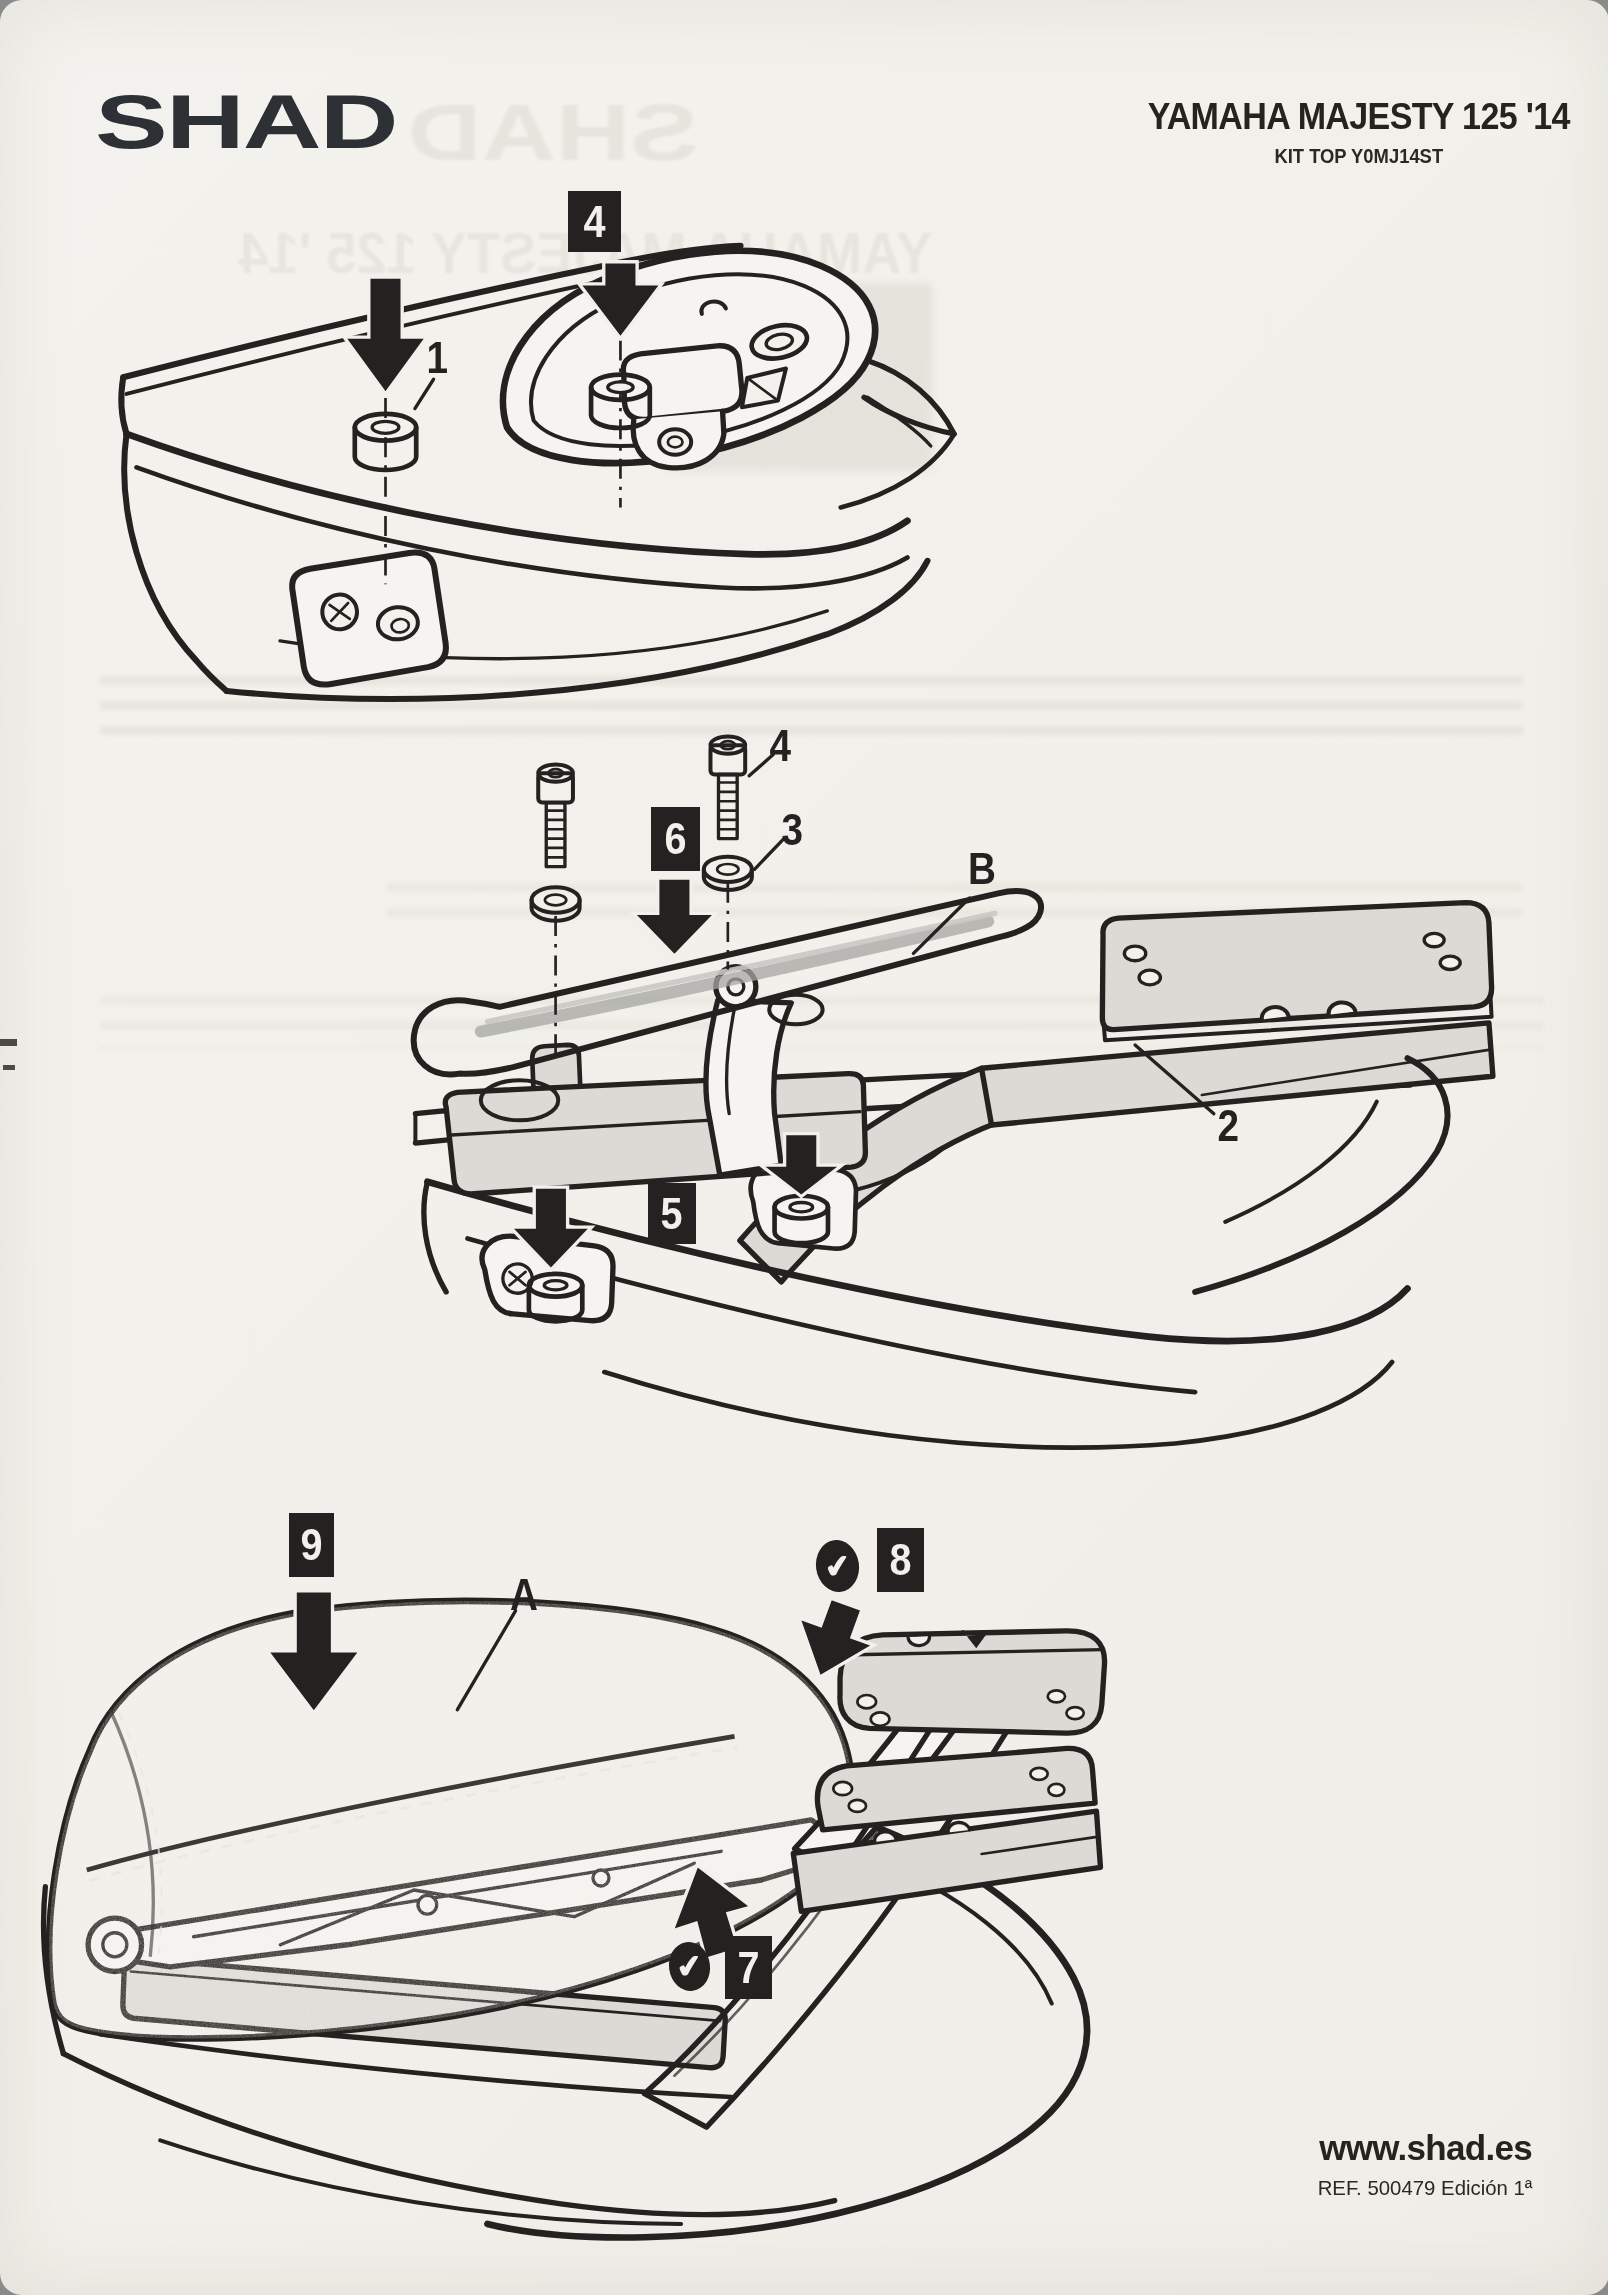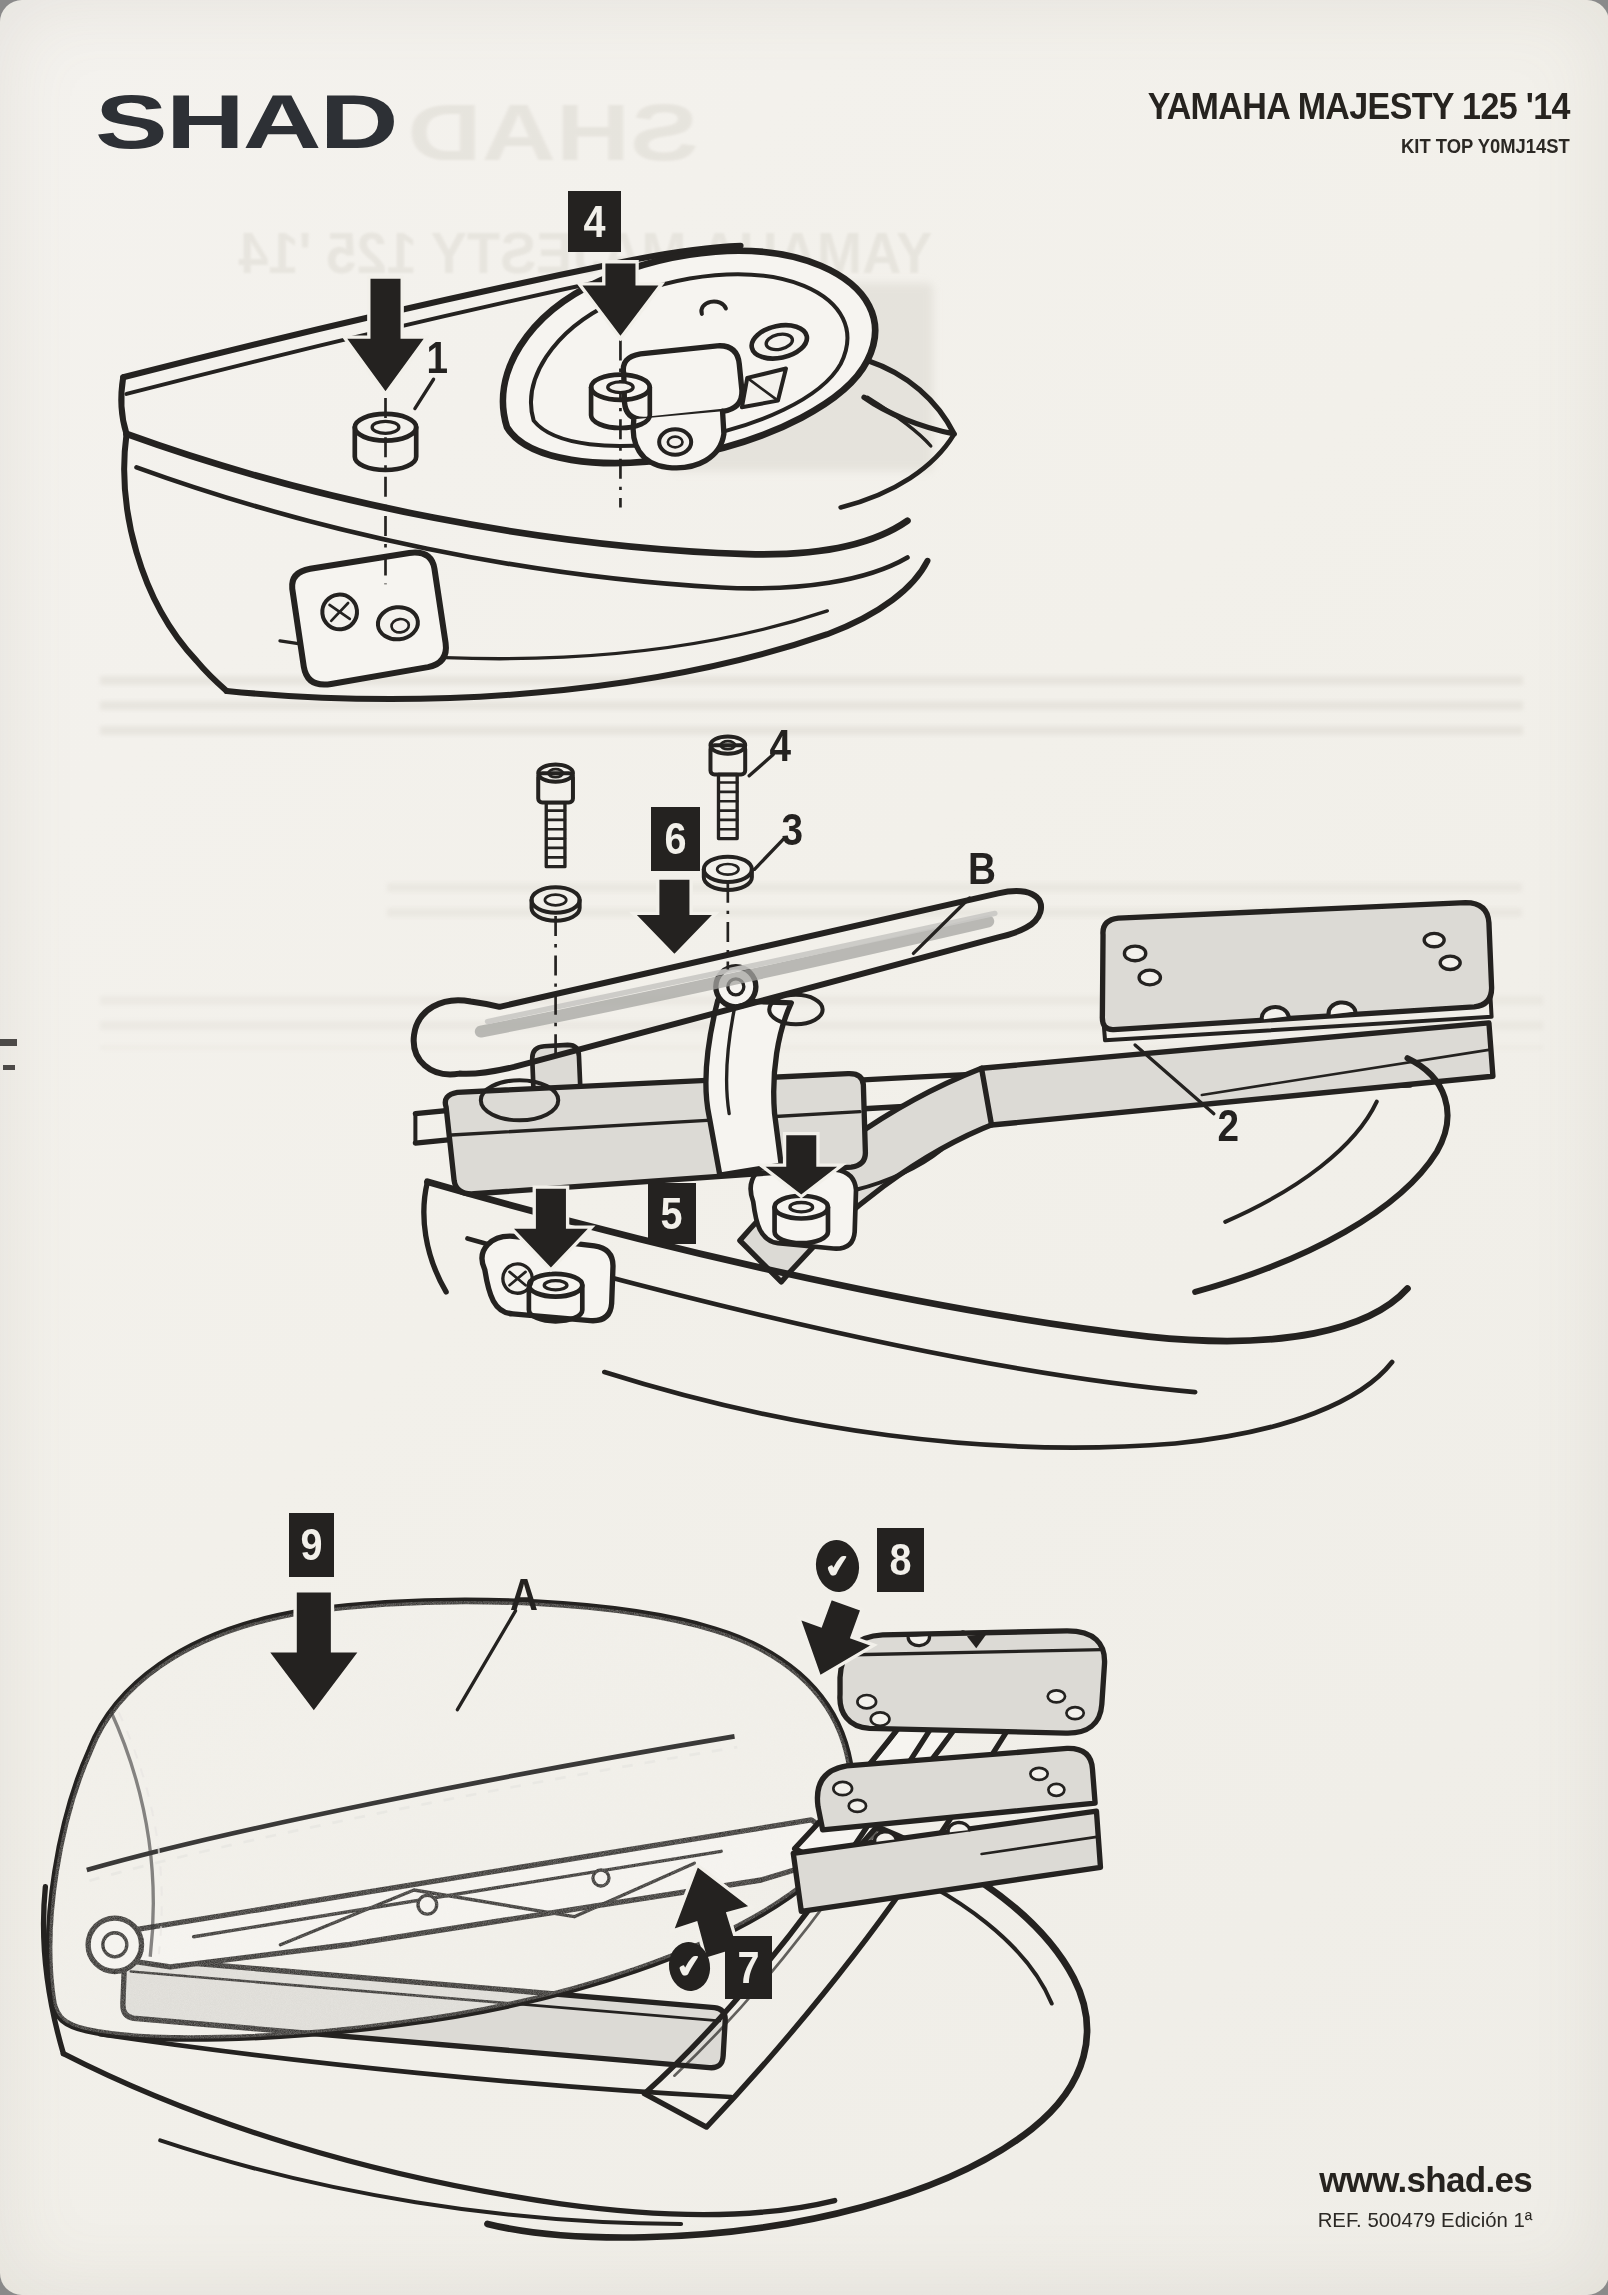"YAMAHA MAJESTY 125 '14" .titleblock { text-align: right -> center; top: 86px -> 96px }
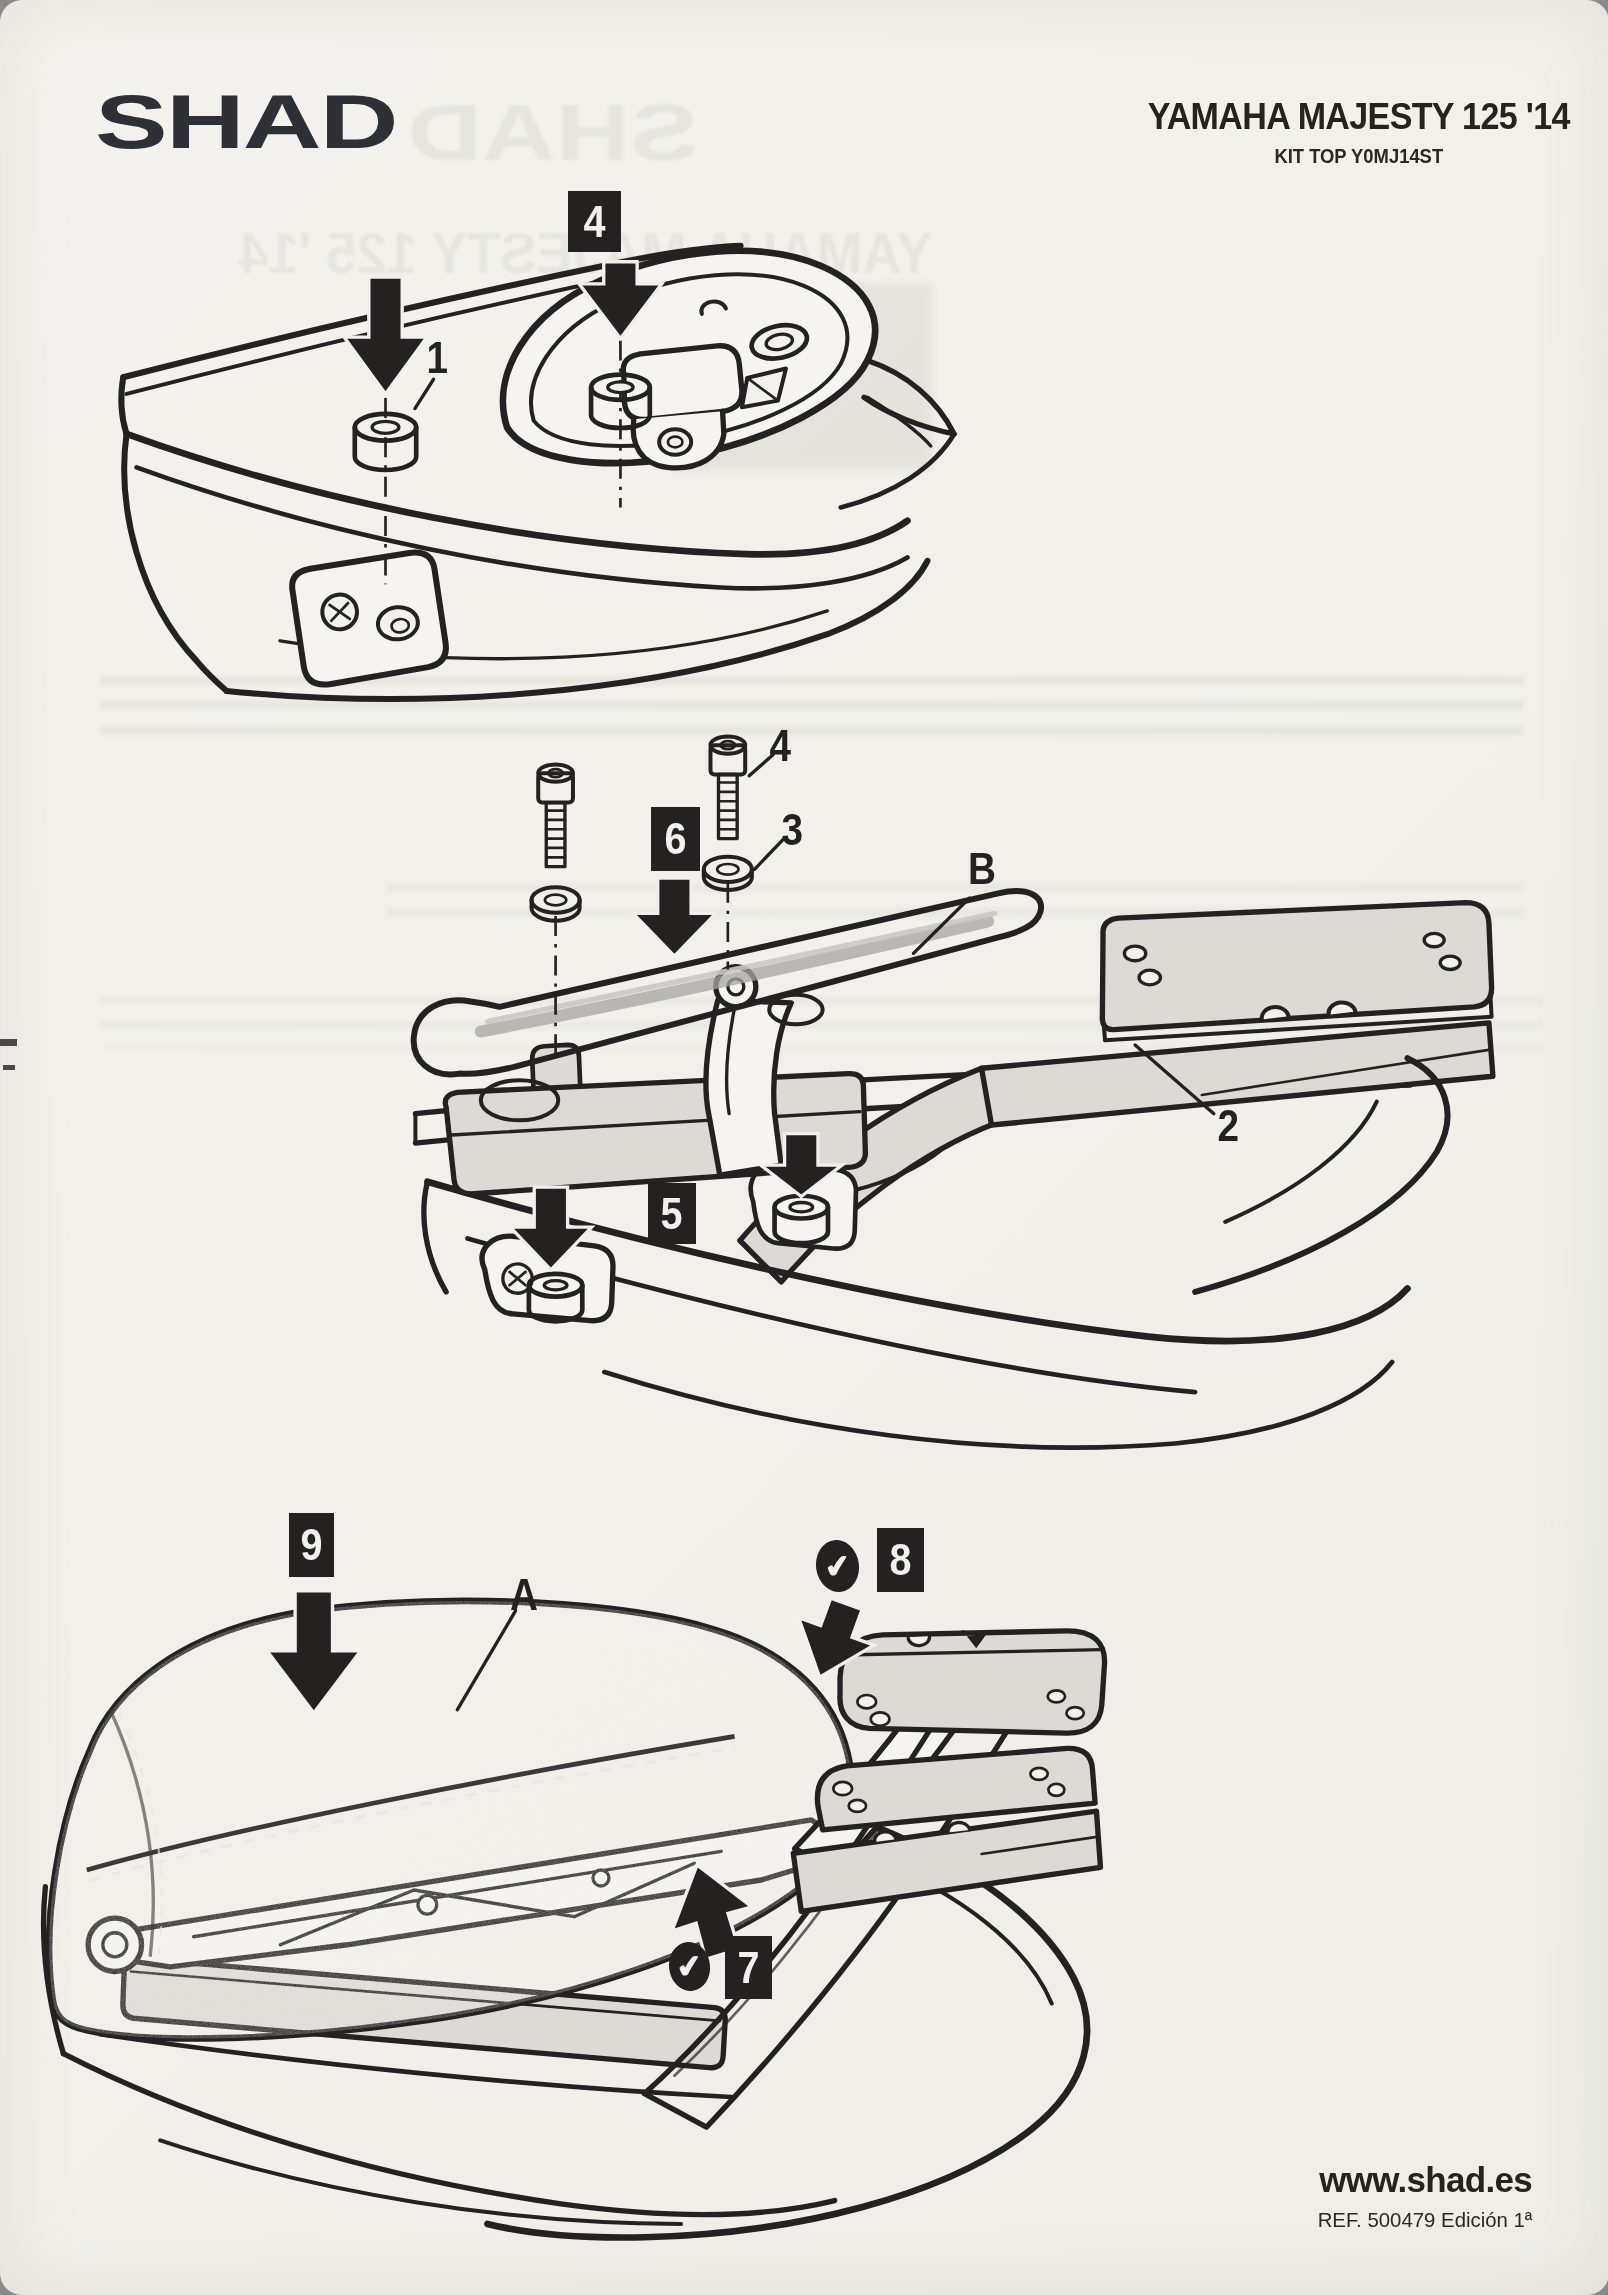"www.shad.es" .site { margin-top: 32px -> none }
